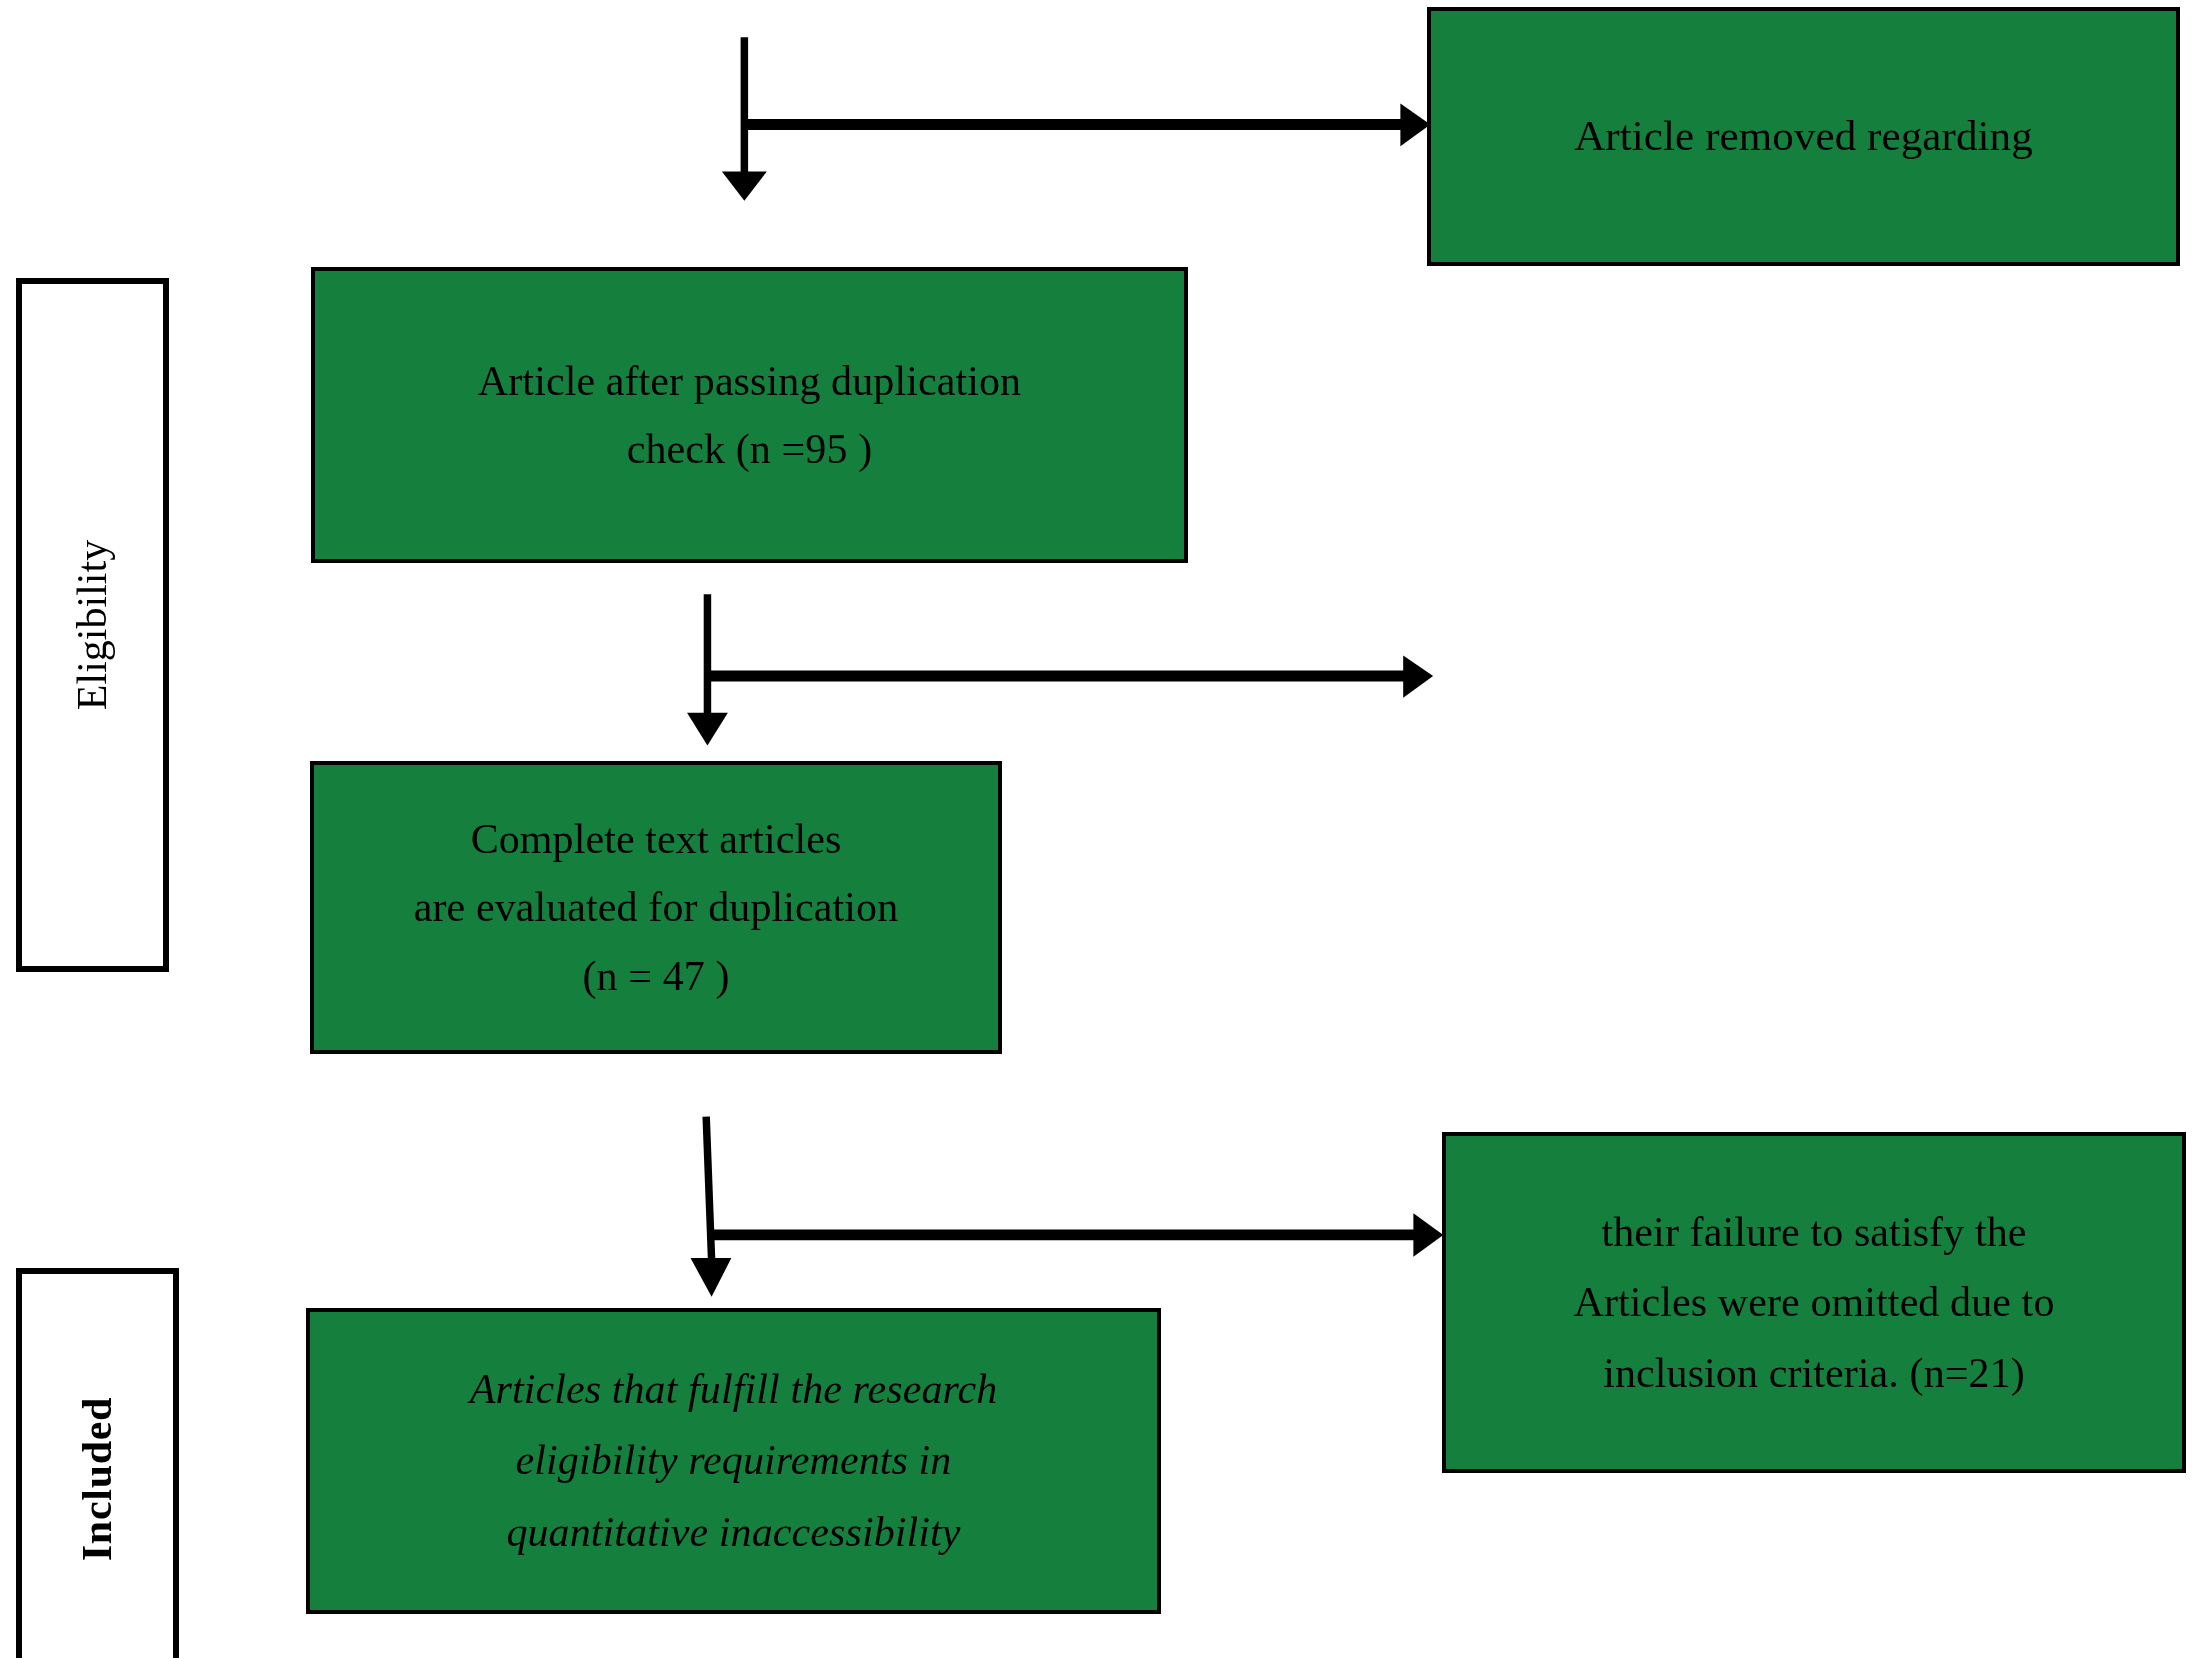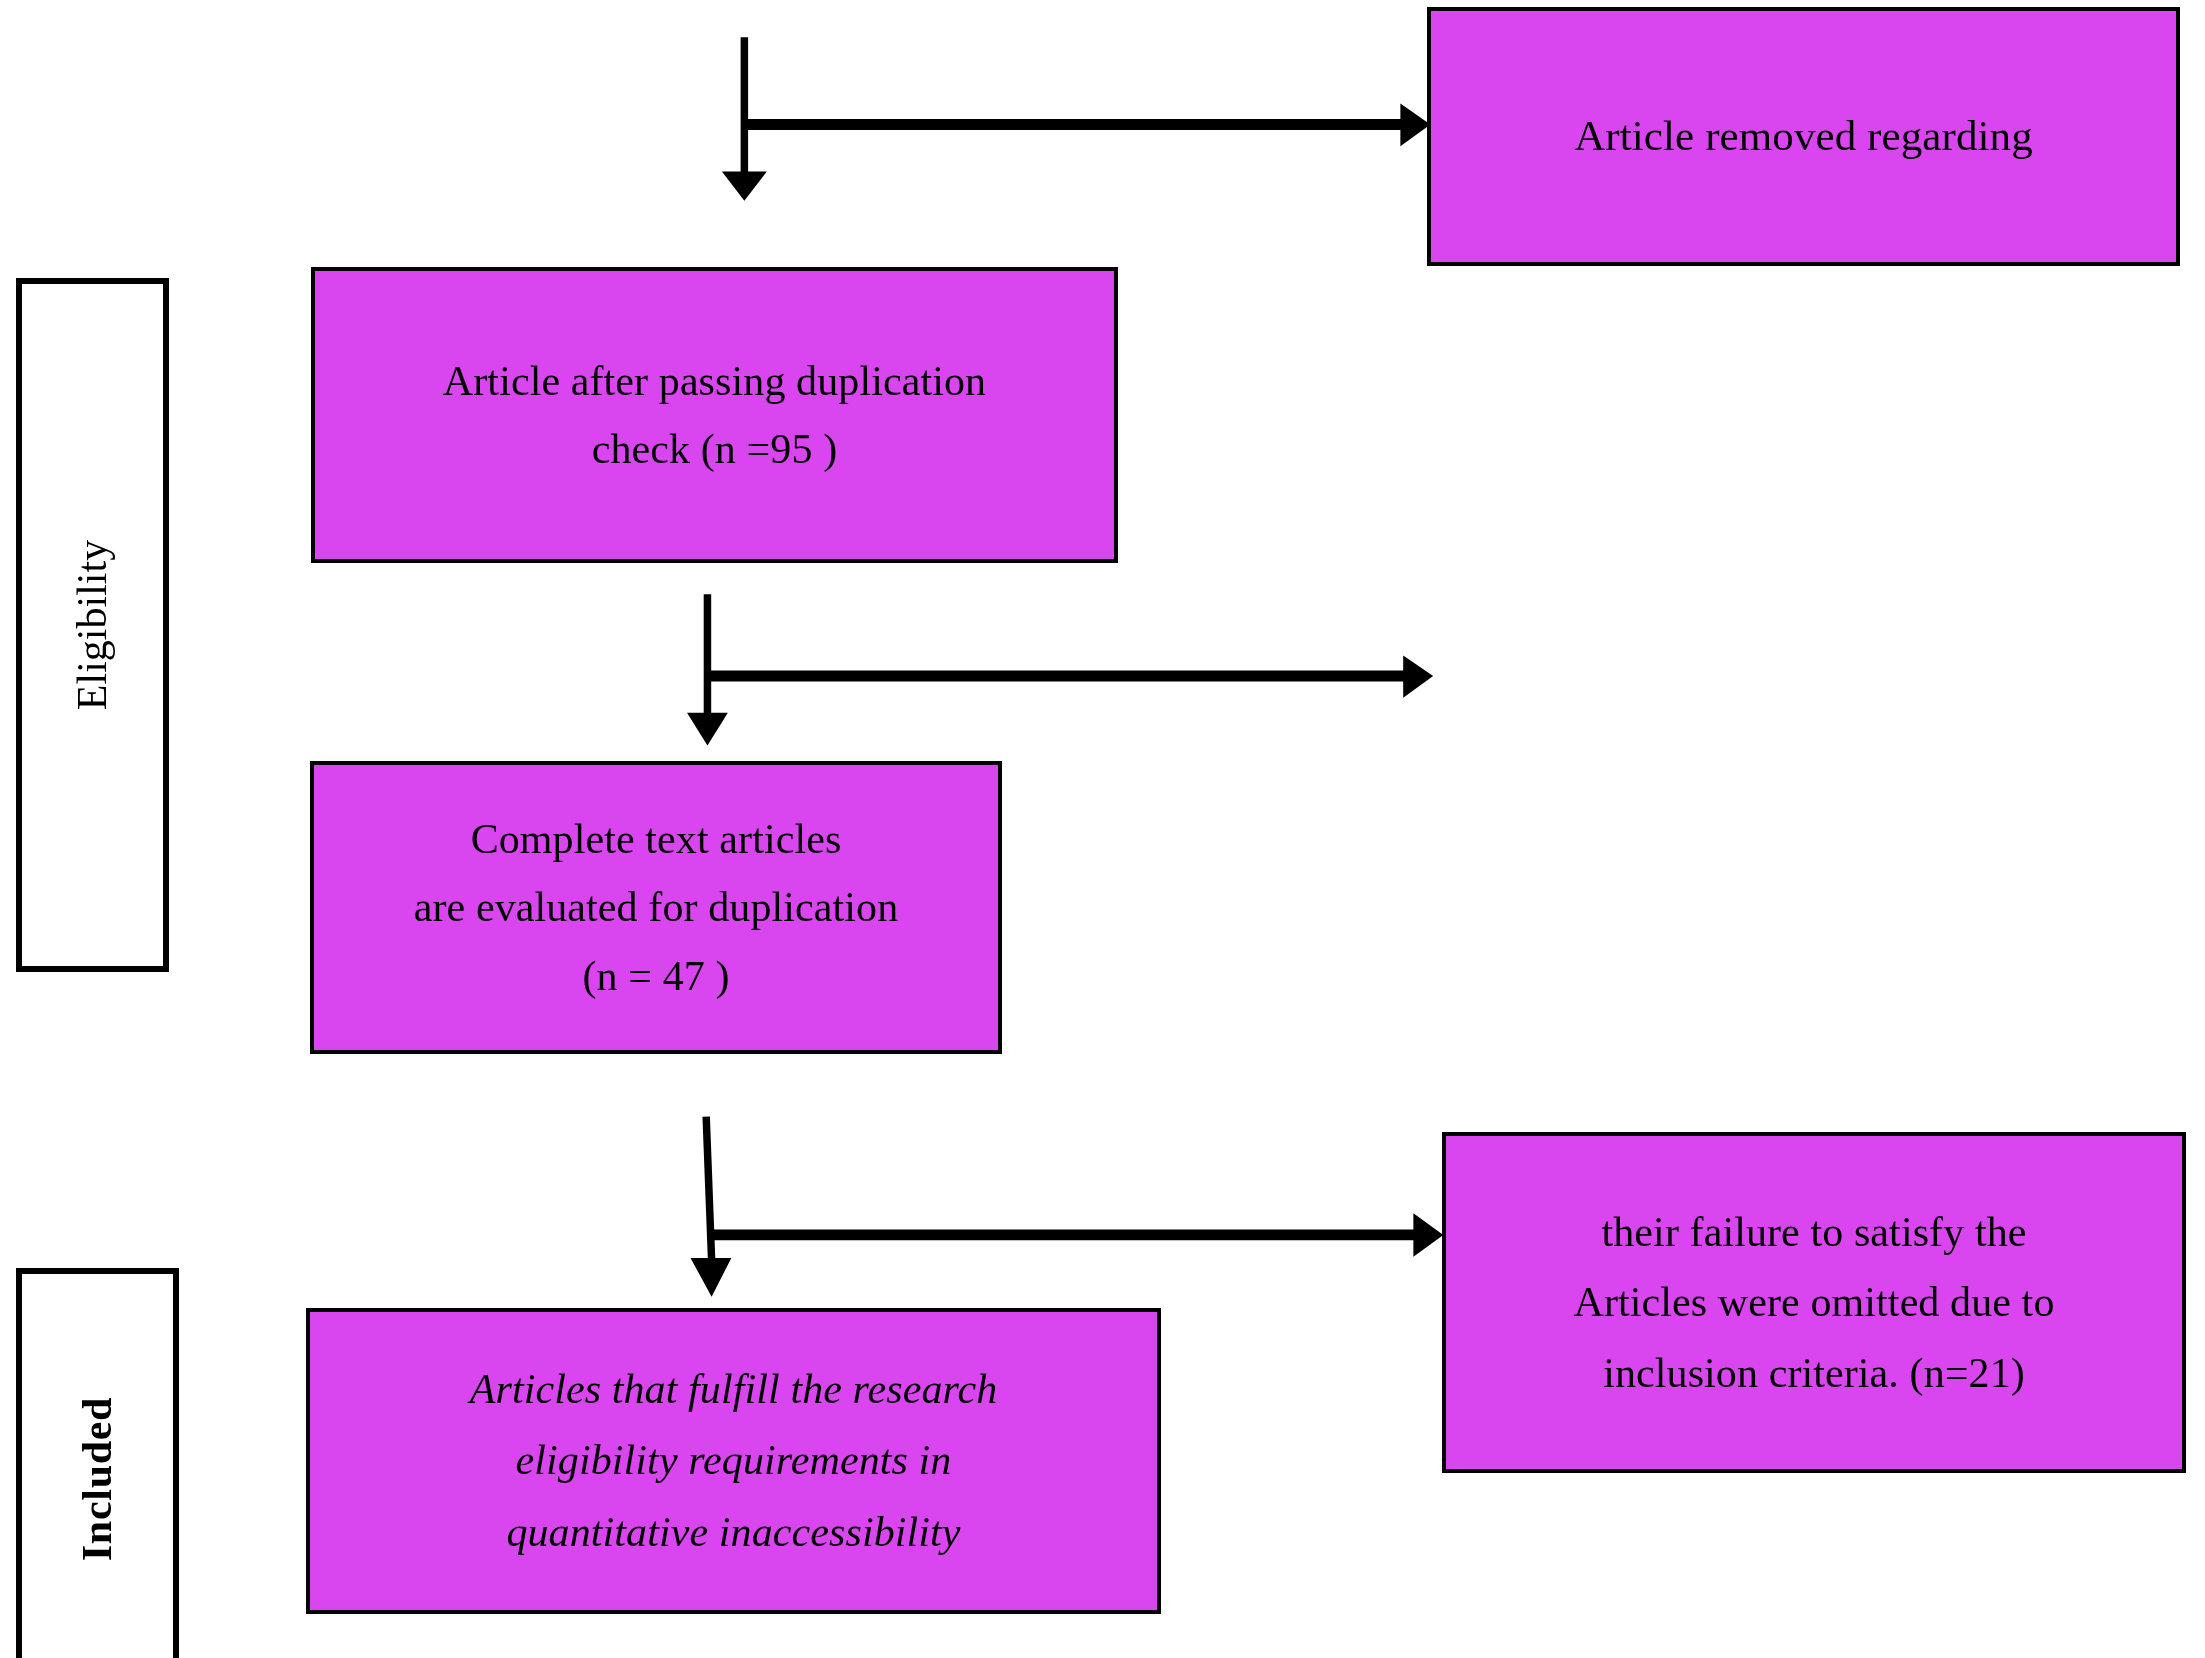"Article removed regarding" .flowbox { background: #d946ef -> #15803d }
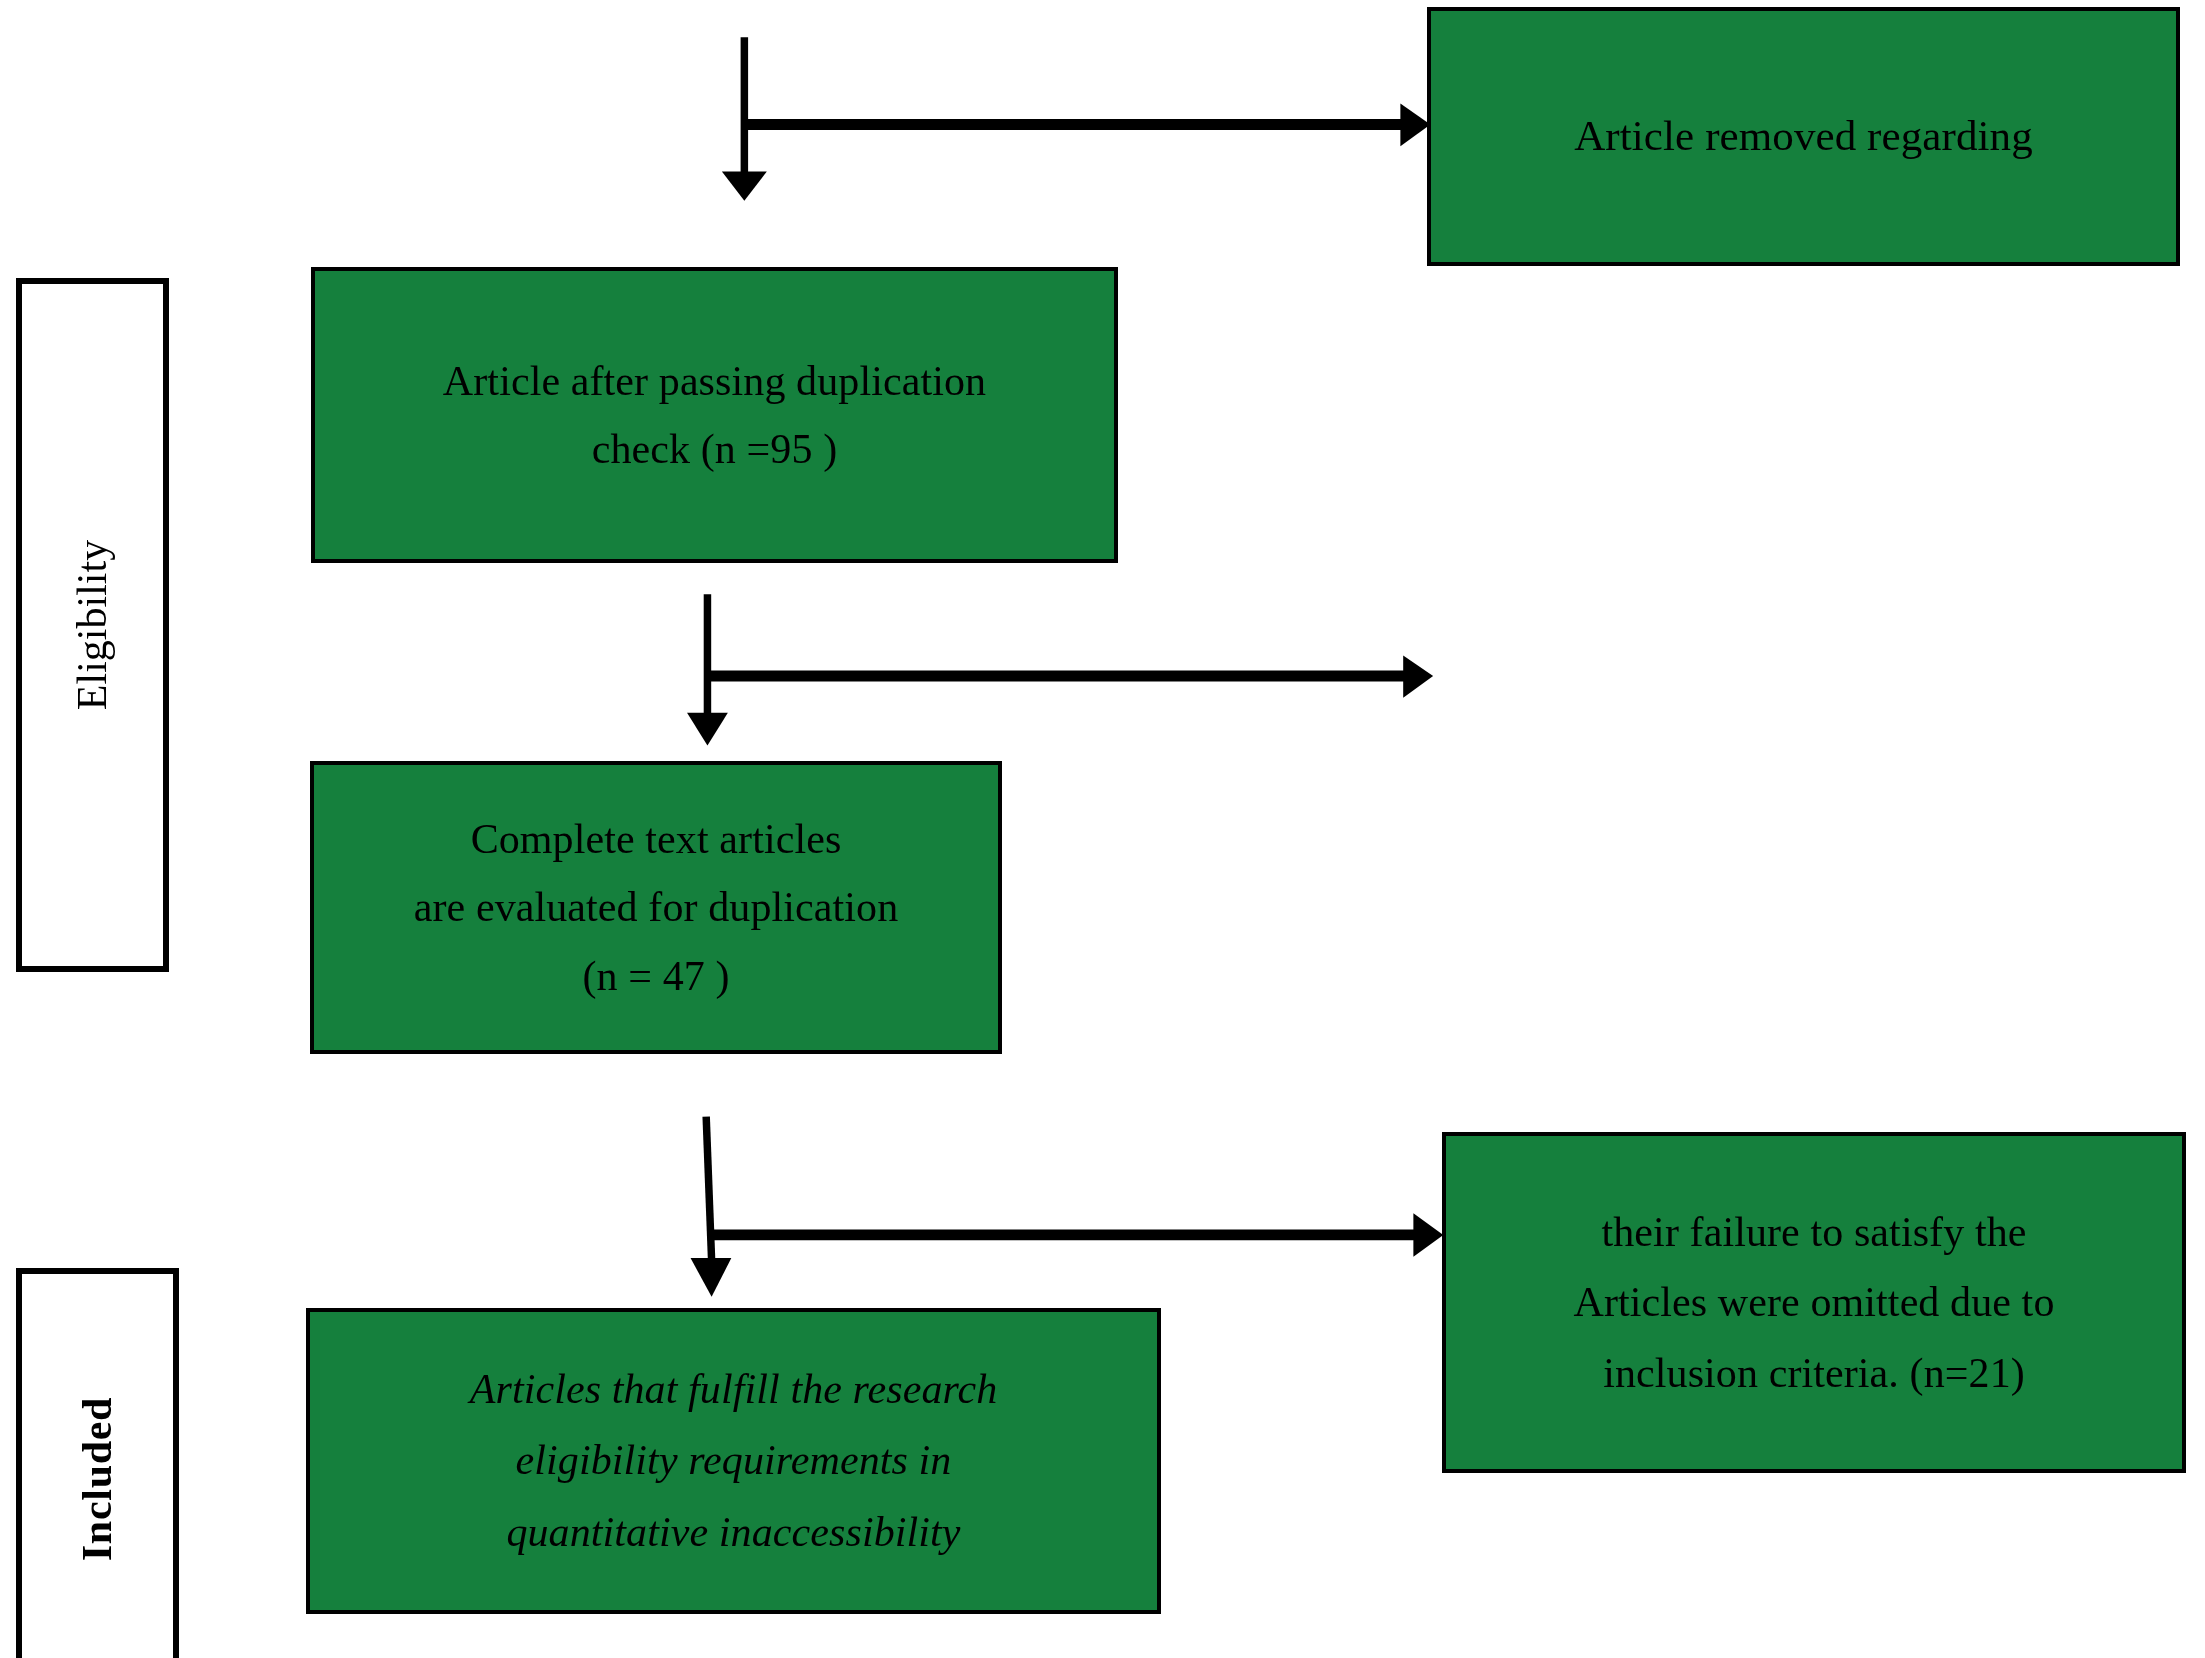"Article after passing duplication" div.flowbox { width: 807px -> 877px }
